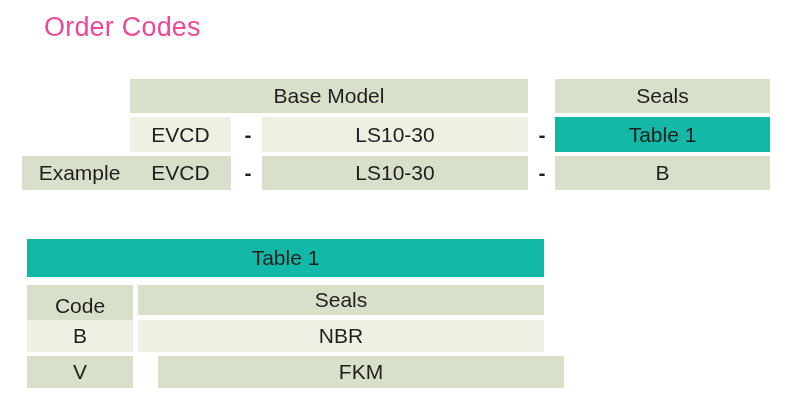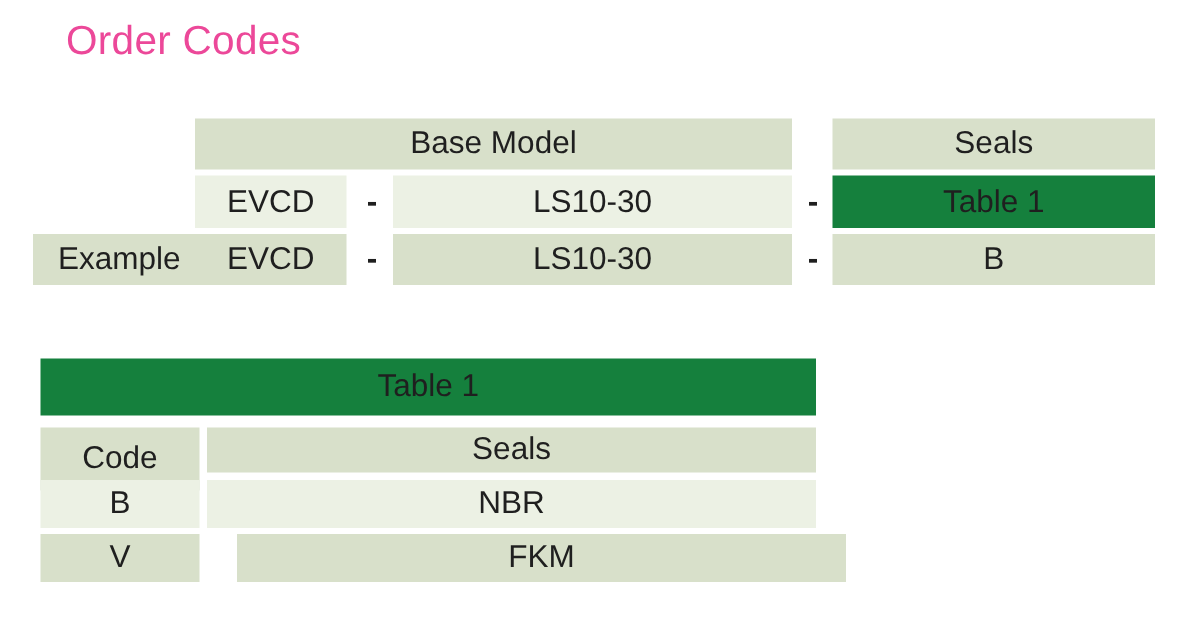"Table 1" .blue { background: #15803d -> #14b8a6 }
